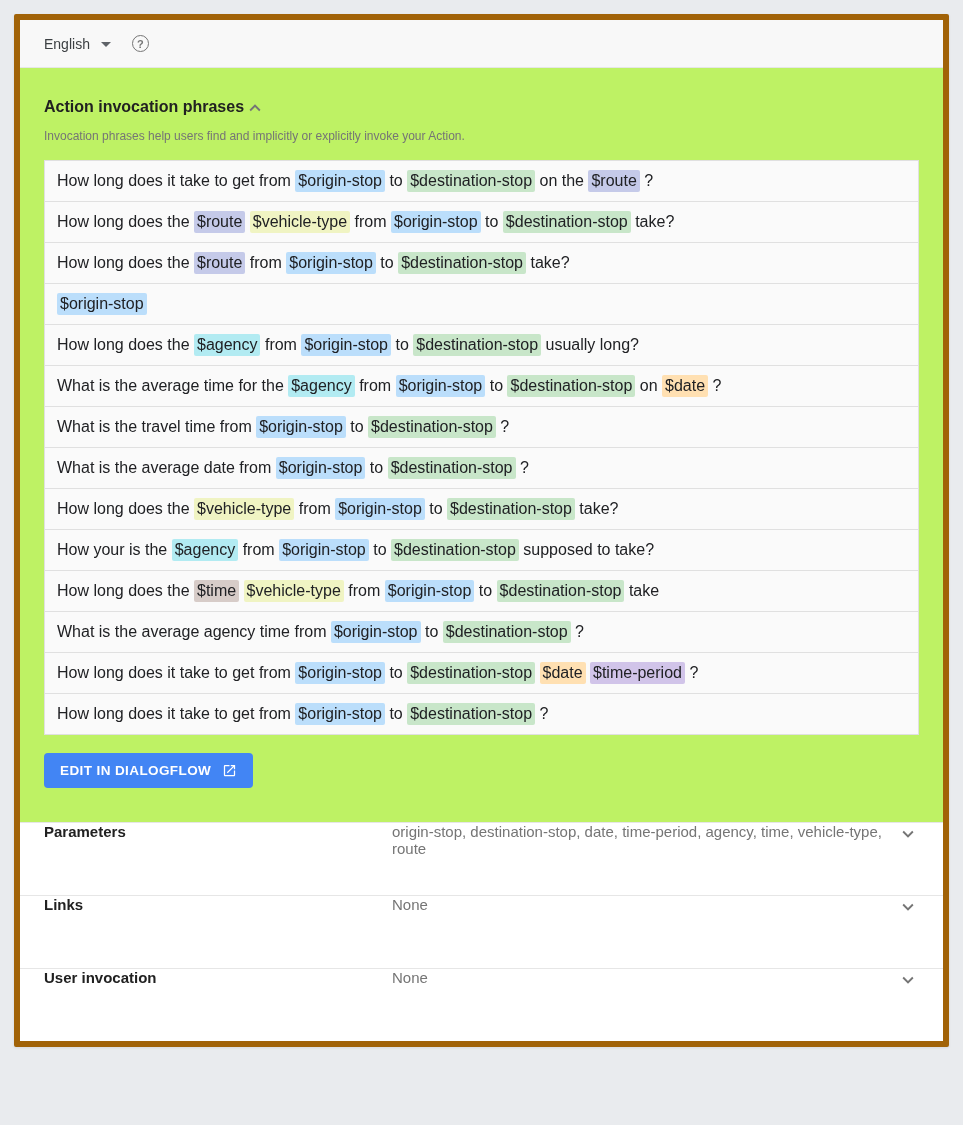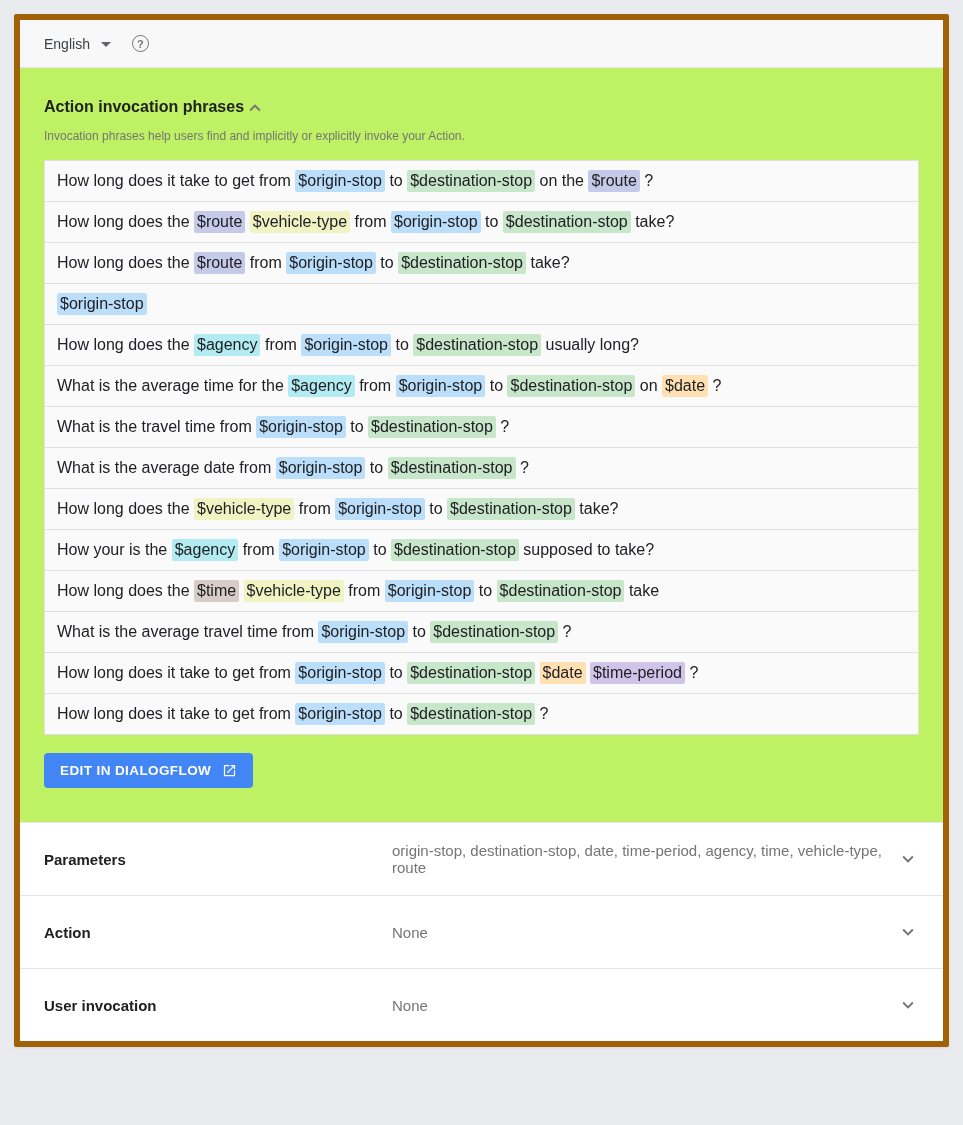"What is the average travel" span { text: travel -> agency }
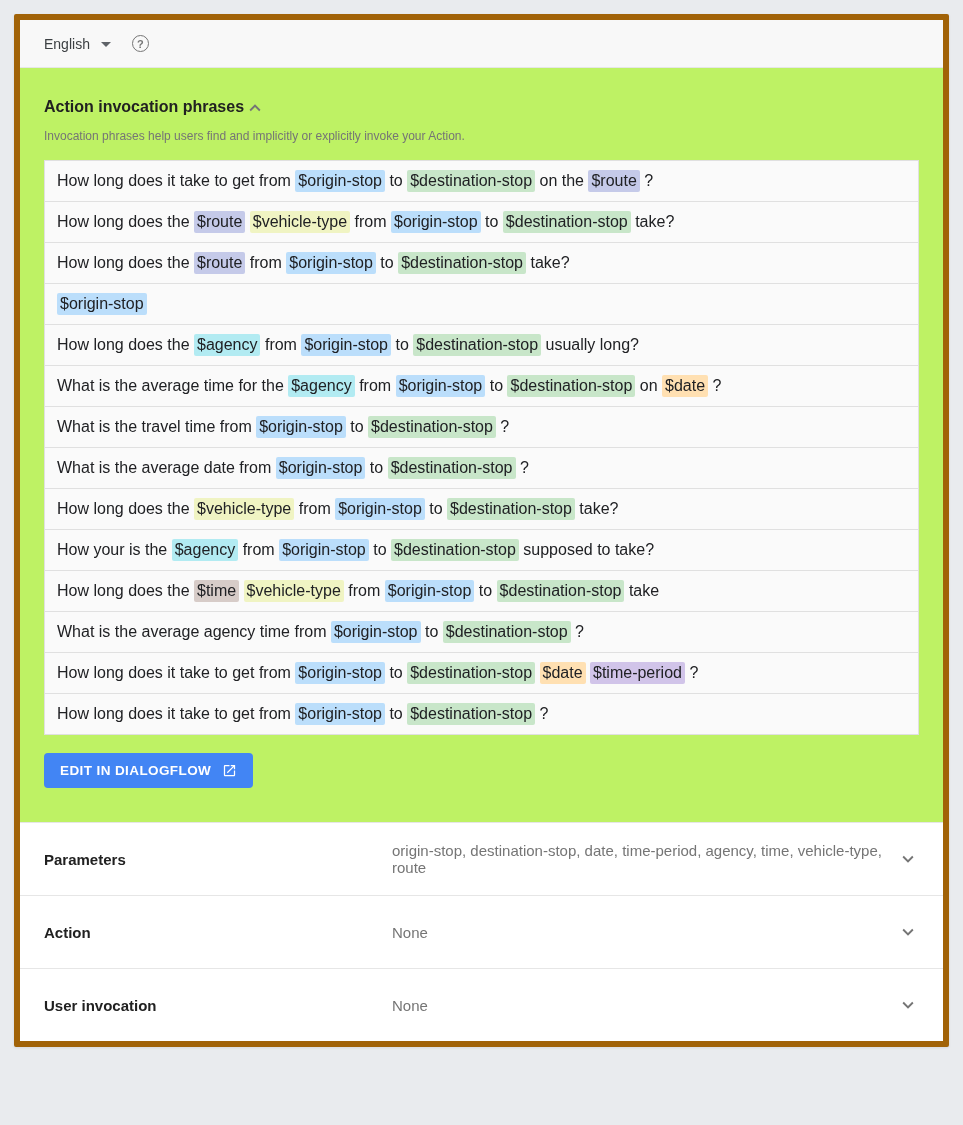"Parameters" .section-row { align-items: center -> none }
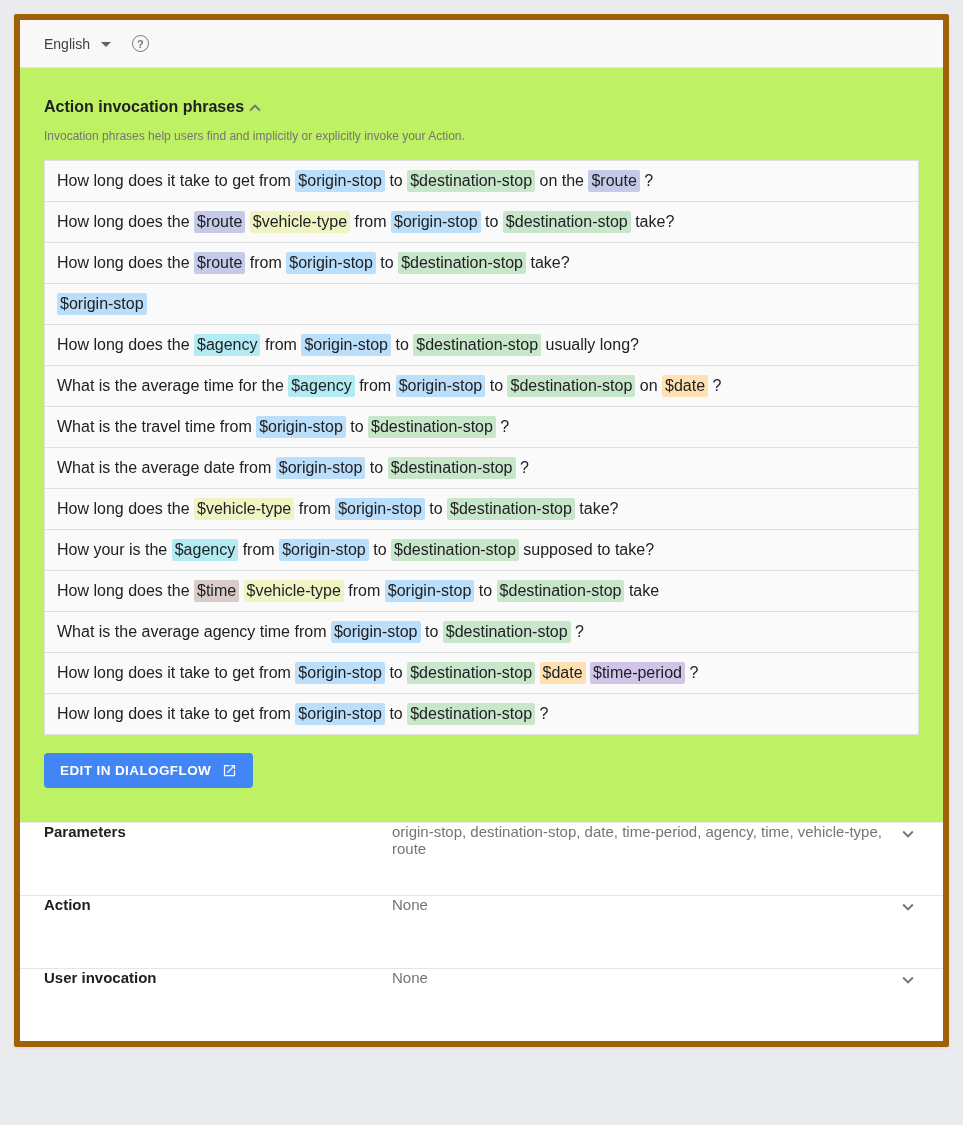"Action" div.section-label { text: Action -> Links }
